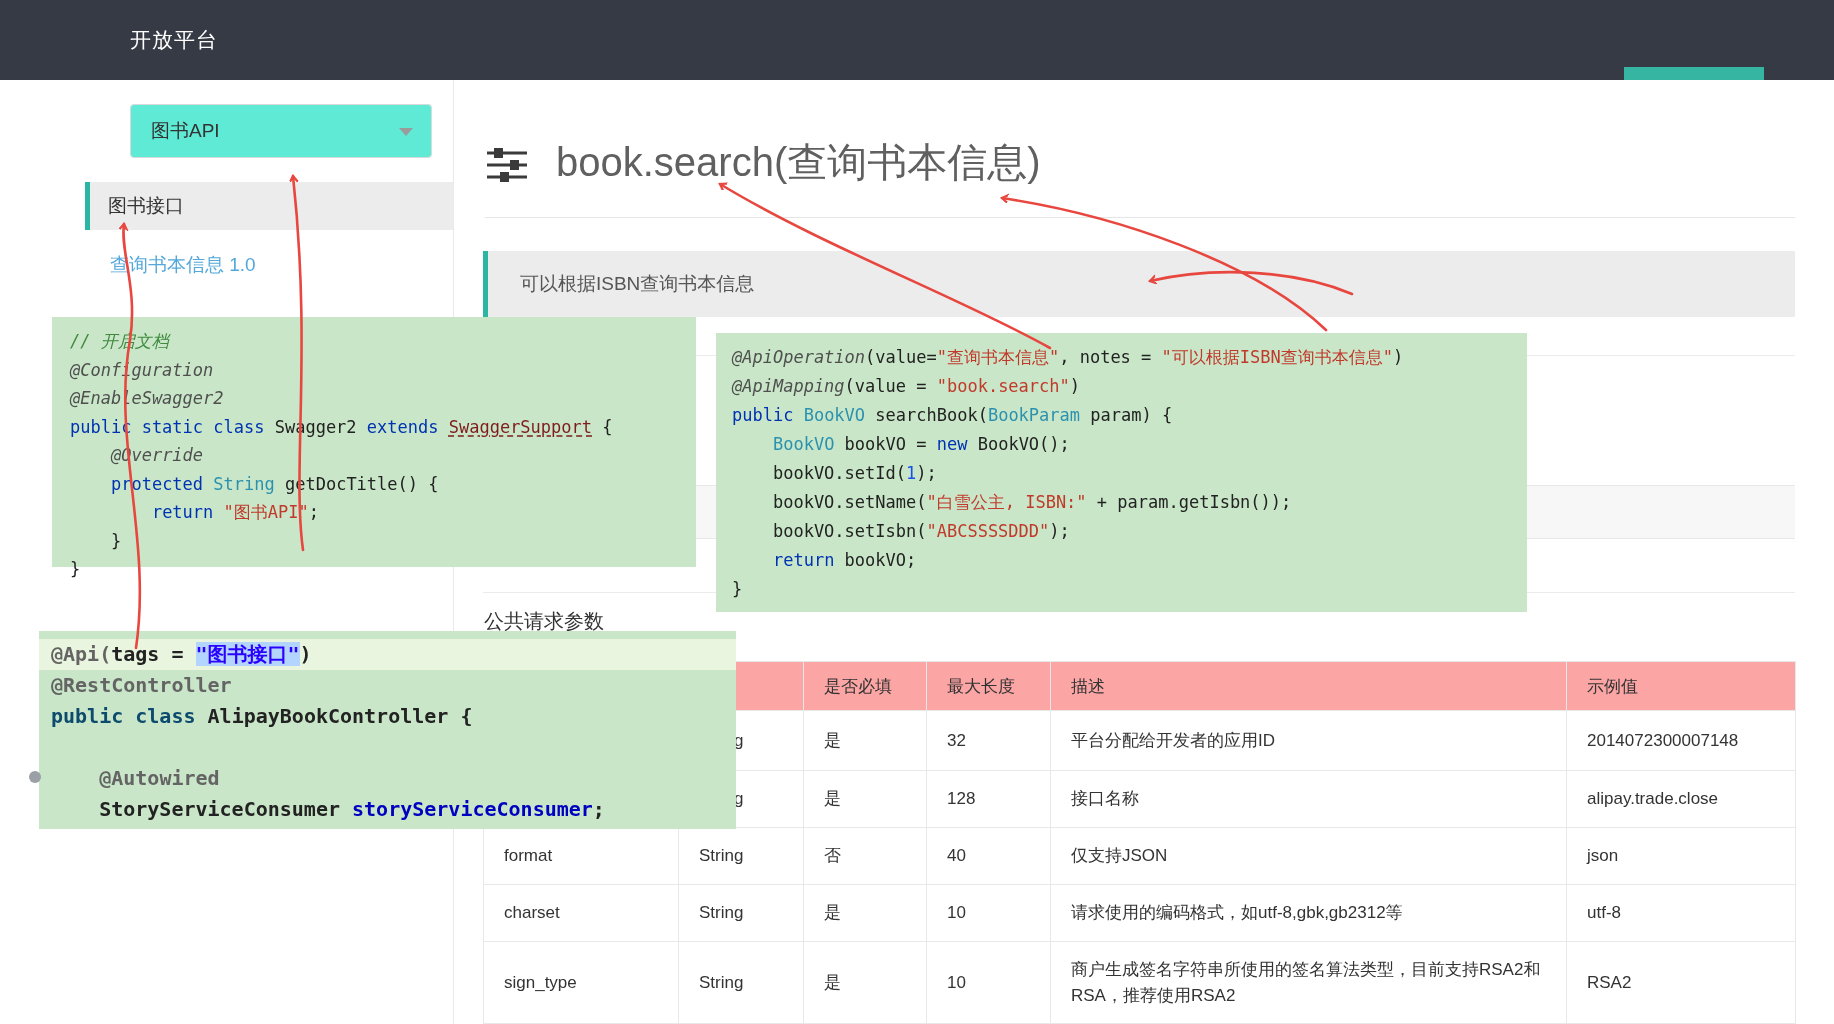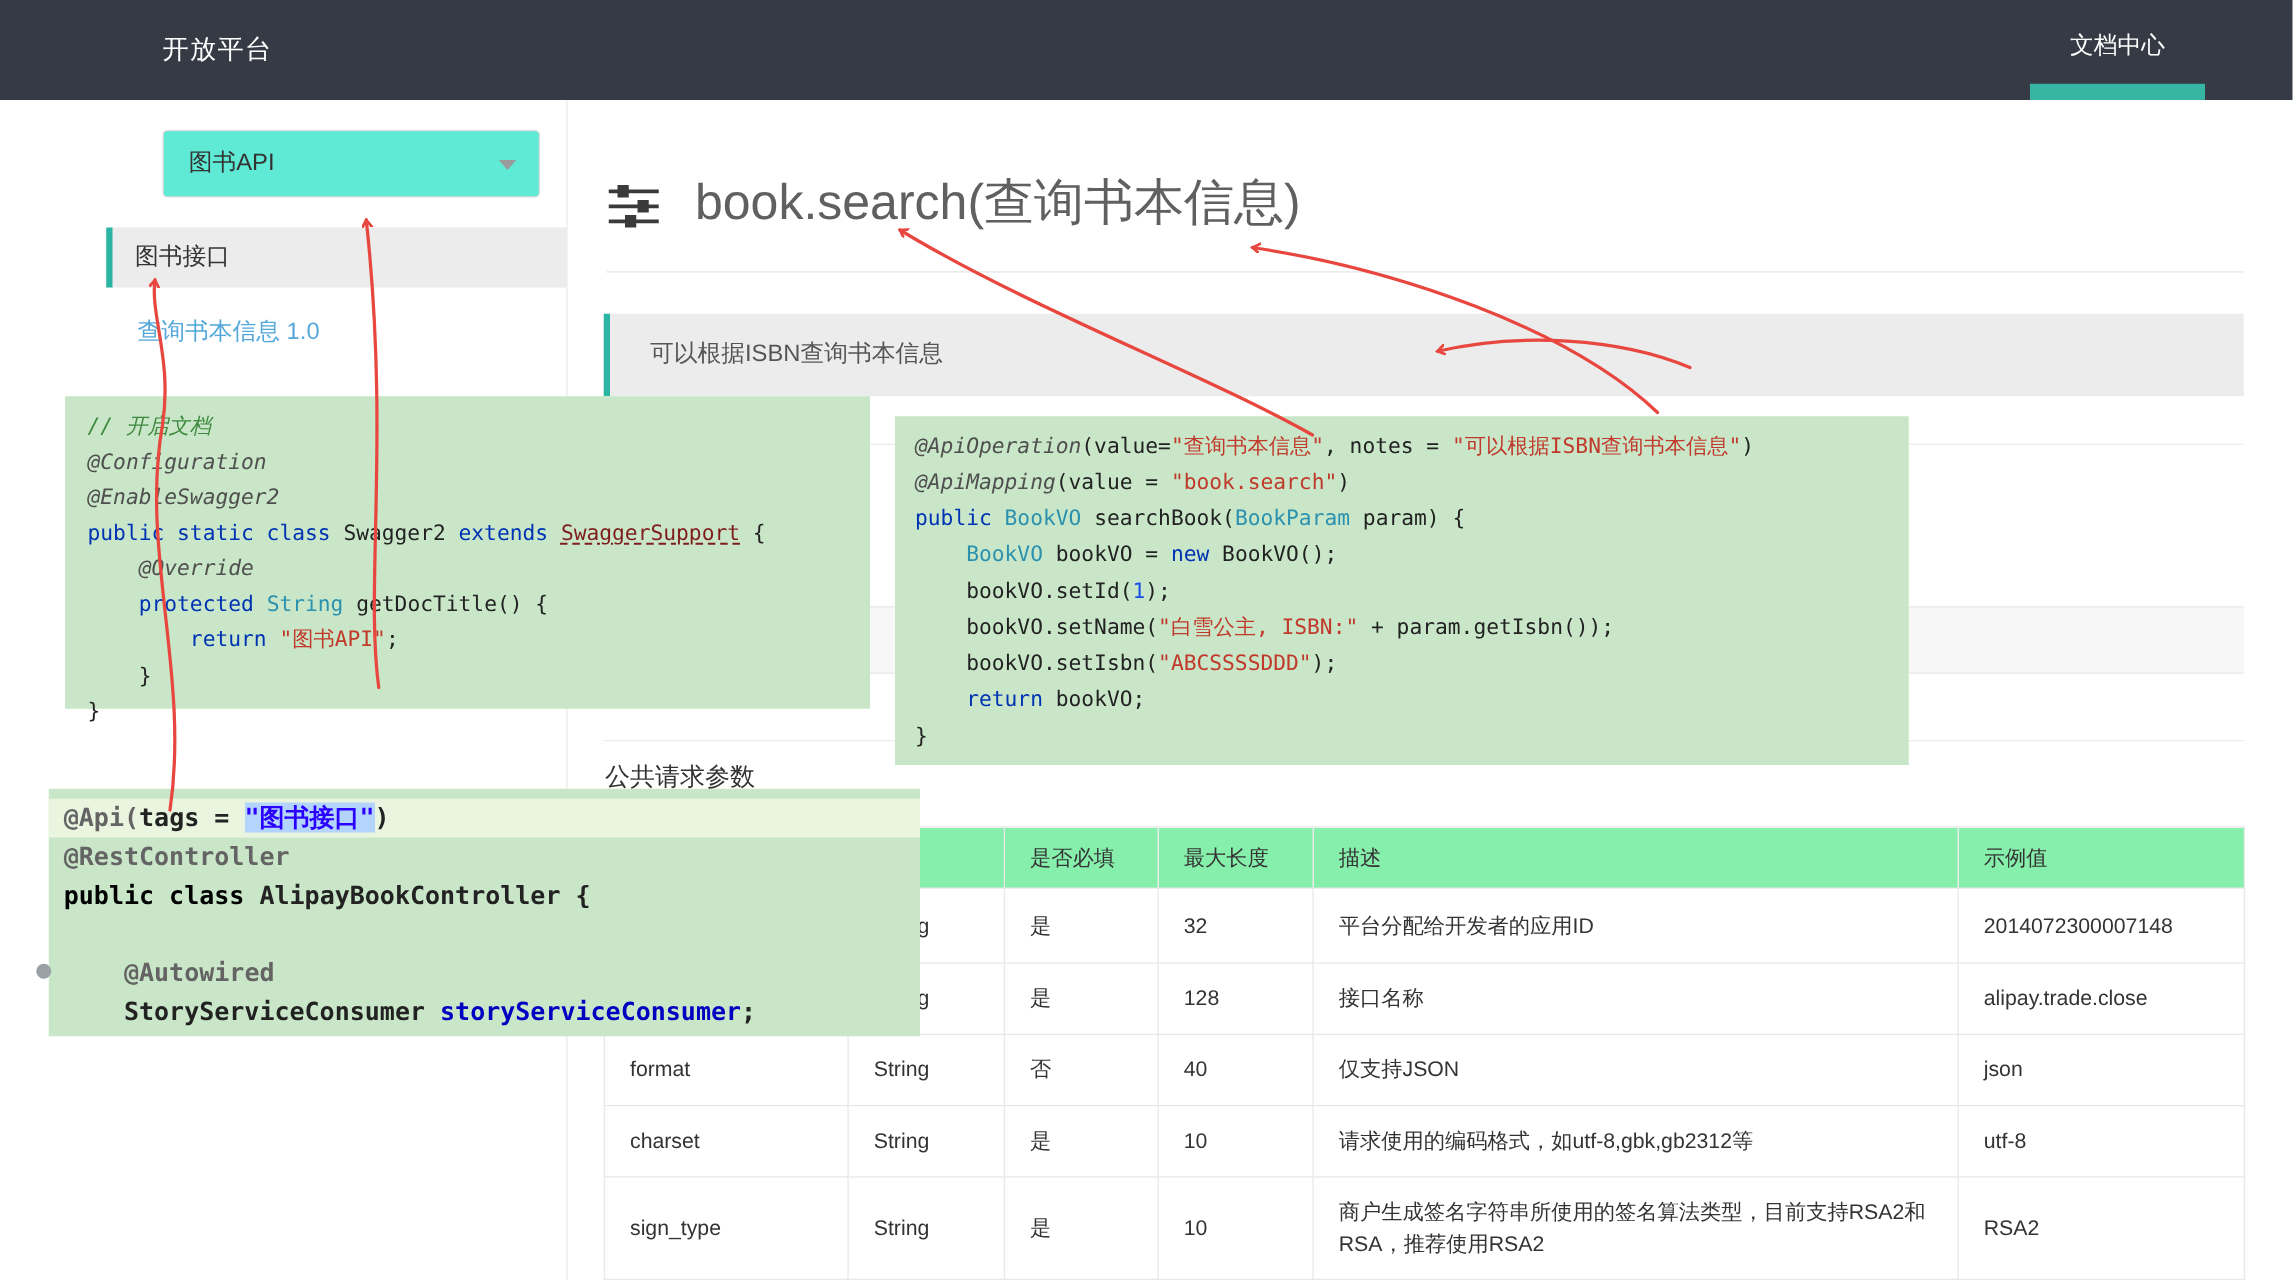"文档中心" div.nav-right { html: <div>文档中心</div> -> none }
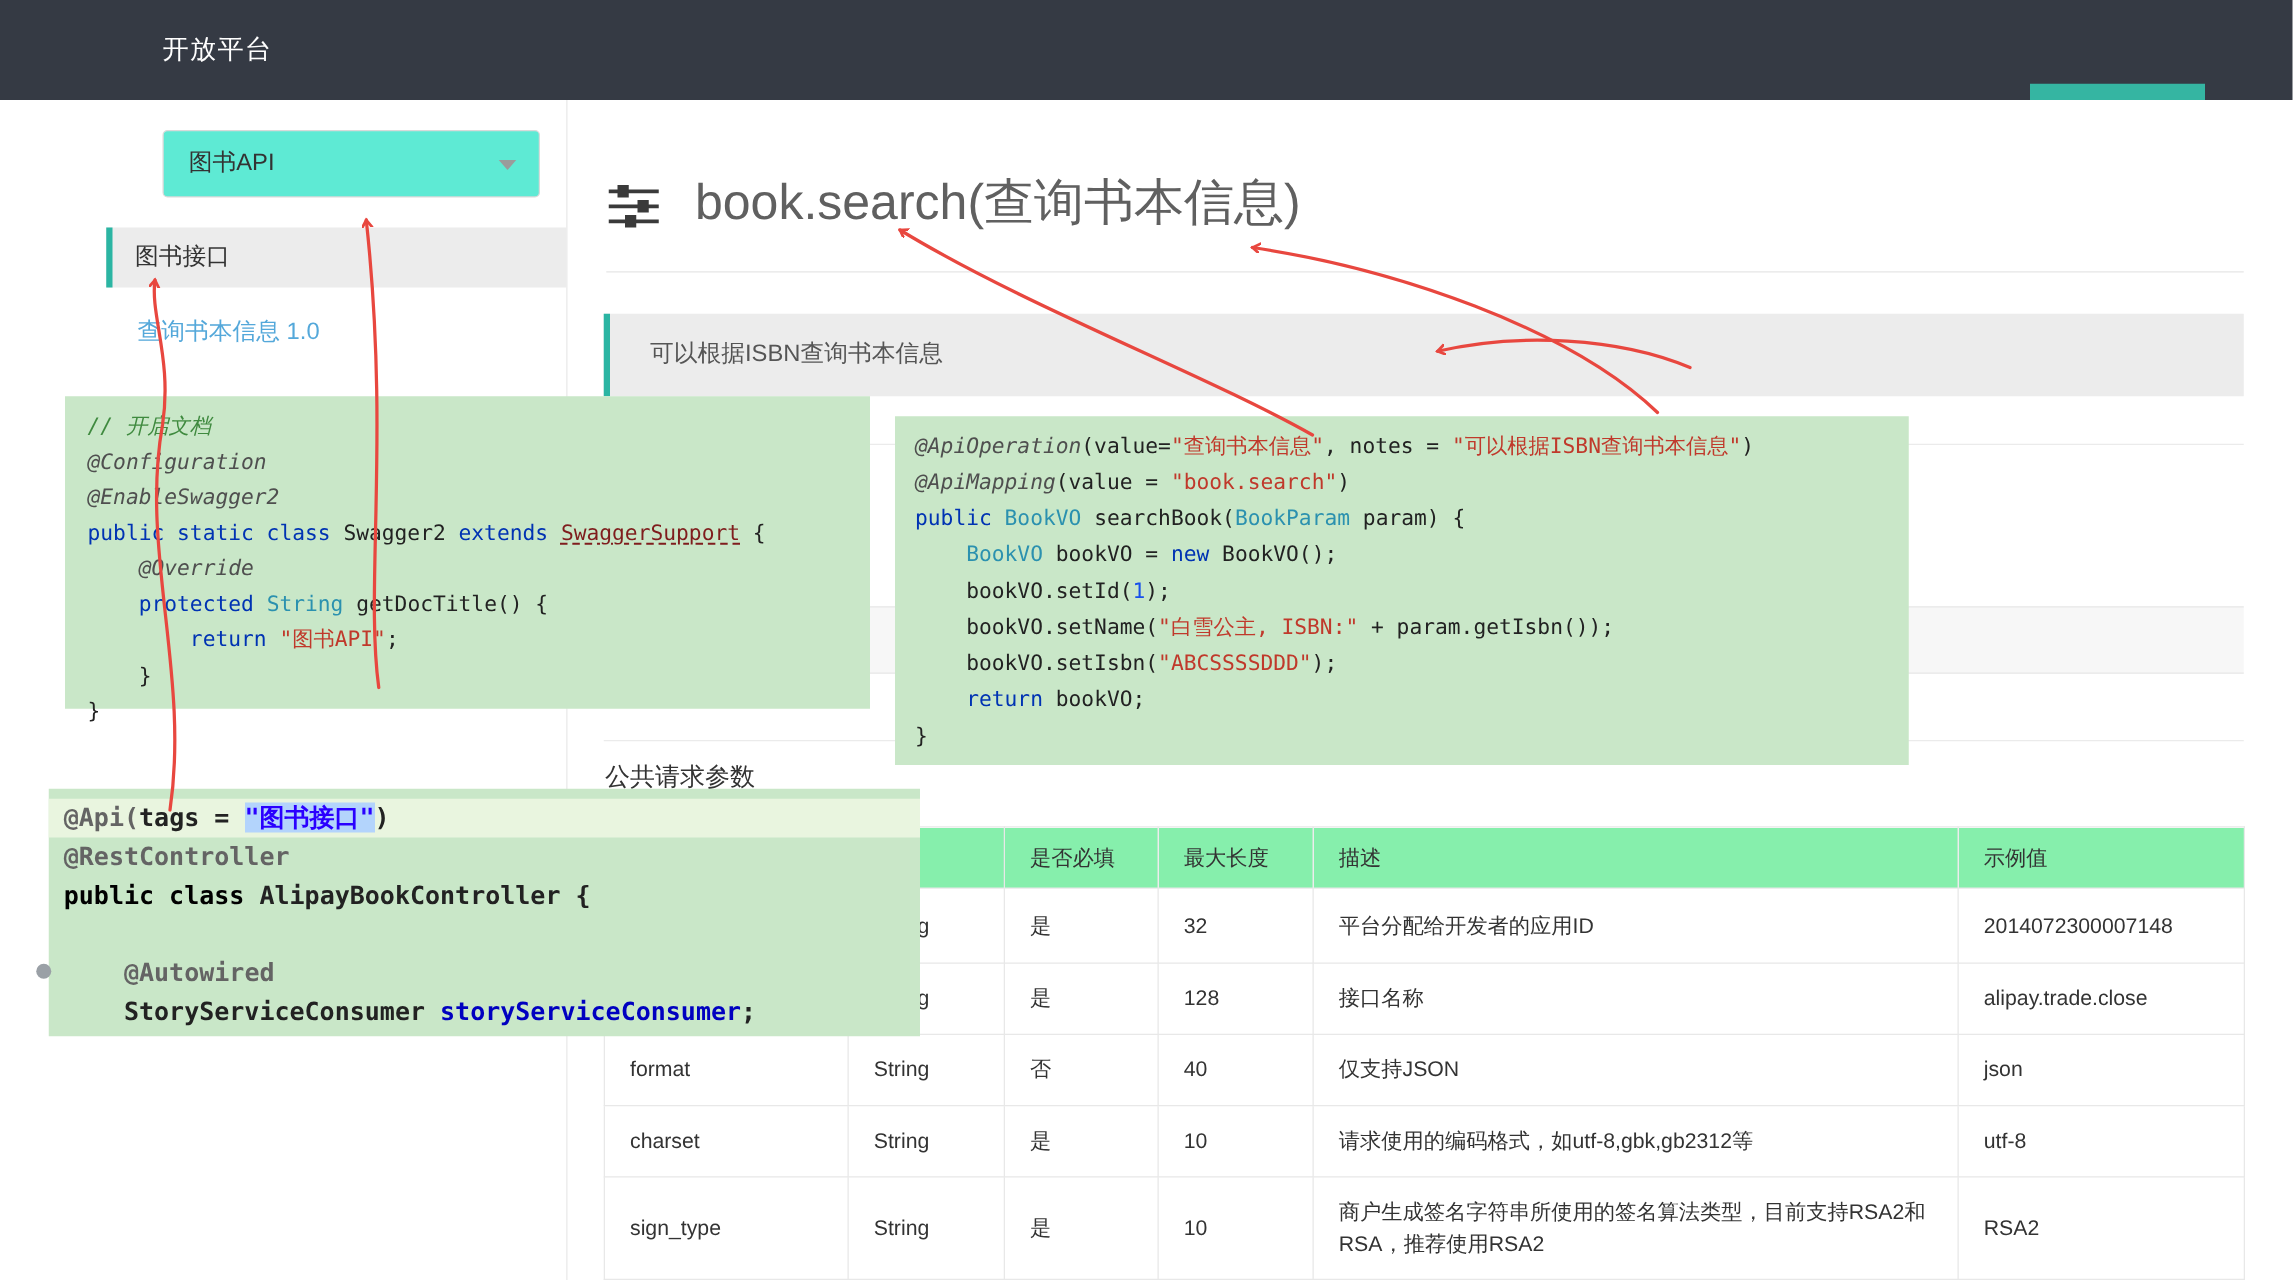"是否必填" .param-table th { background: #86efac -> #fca5a5 }
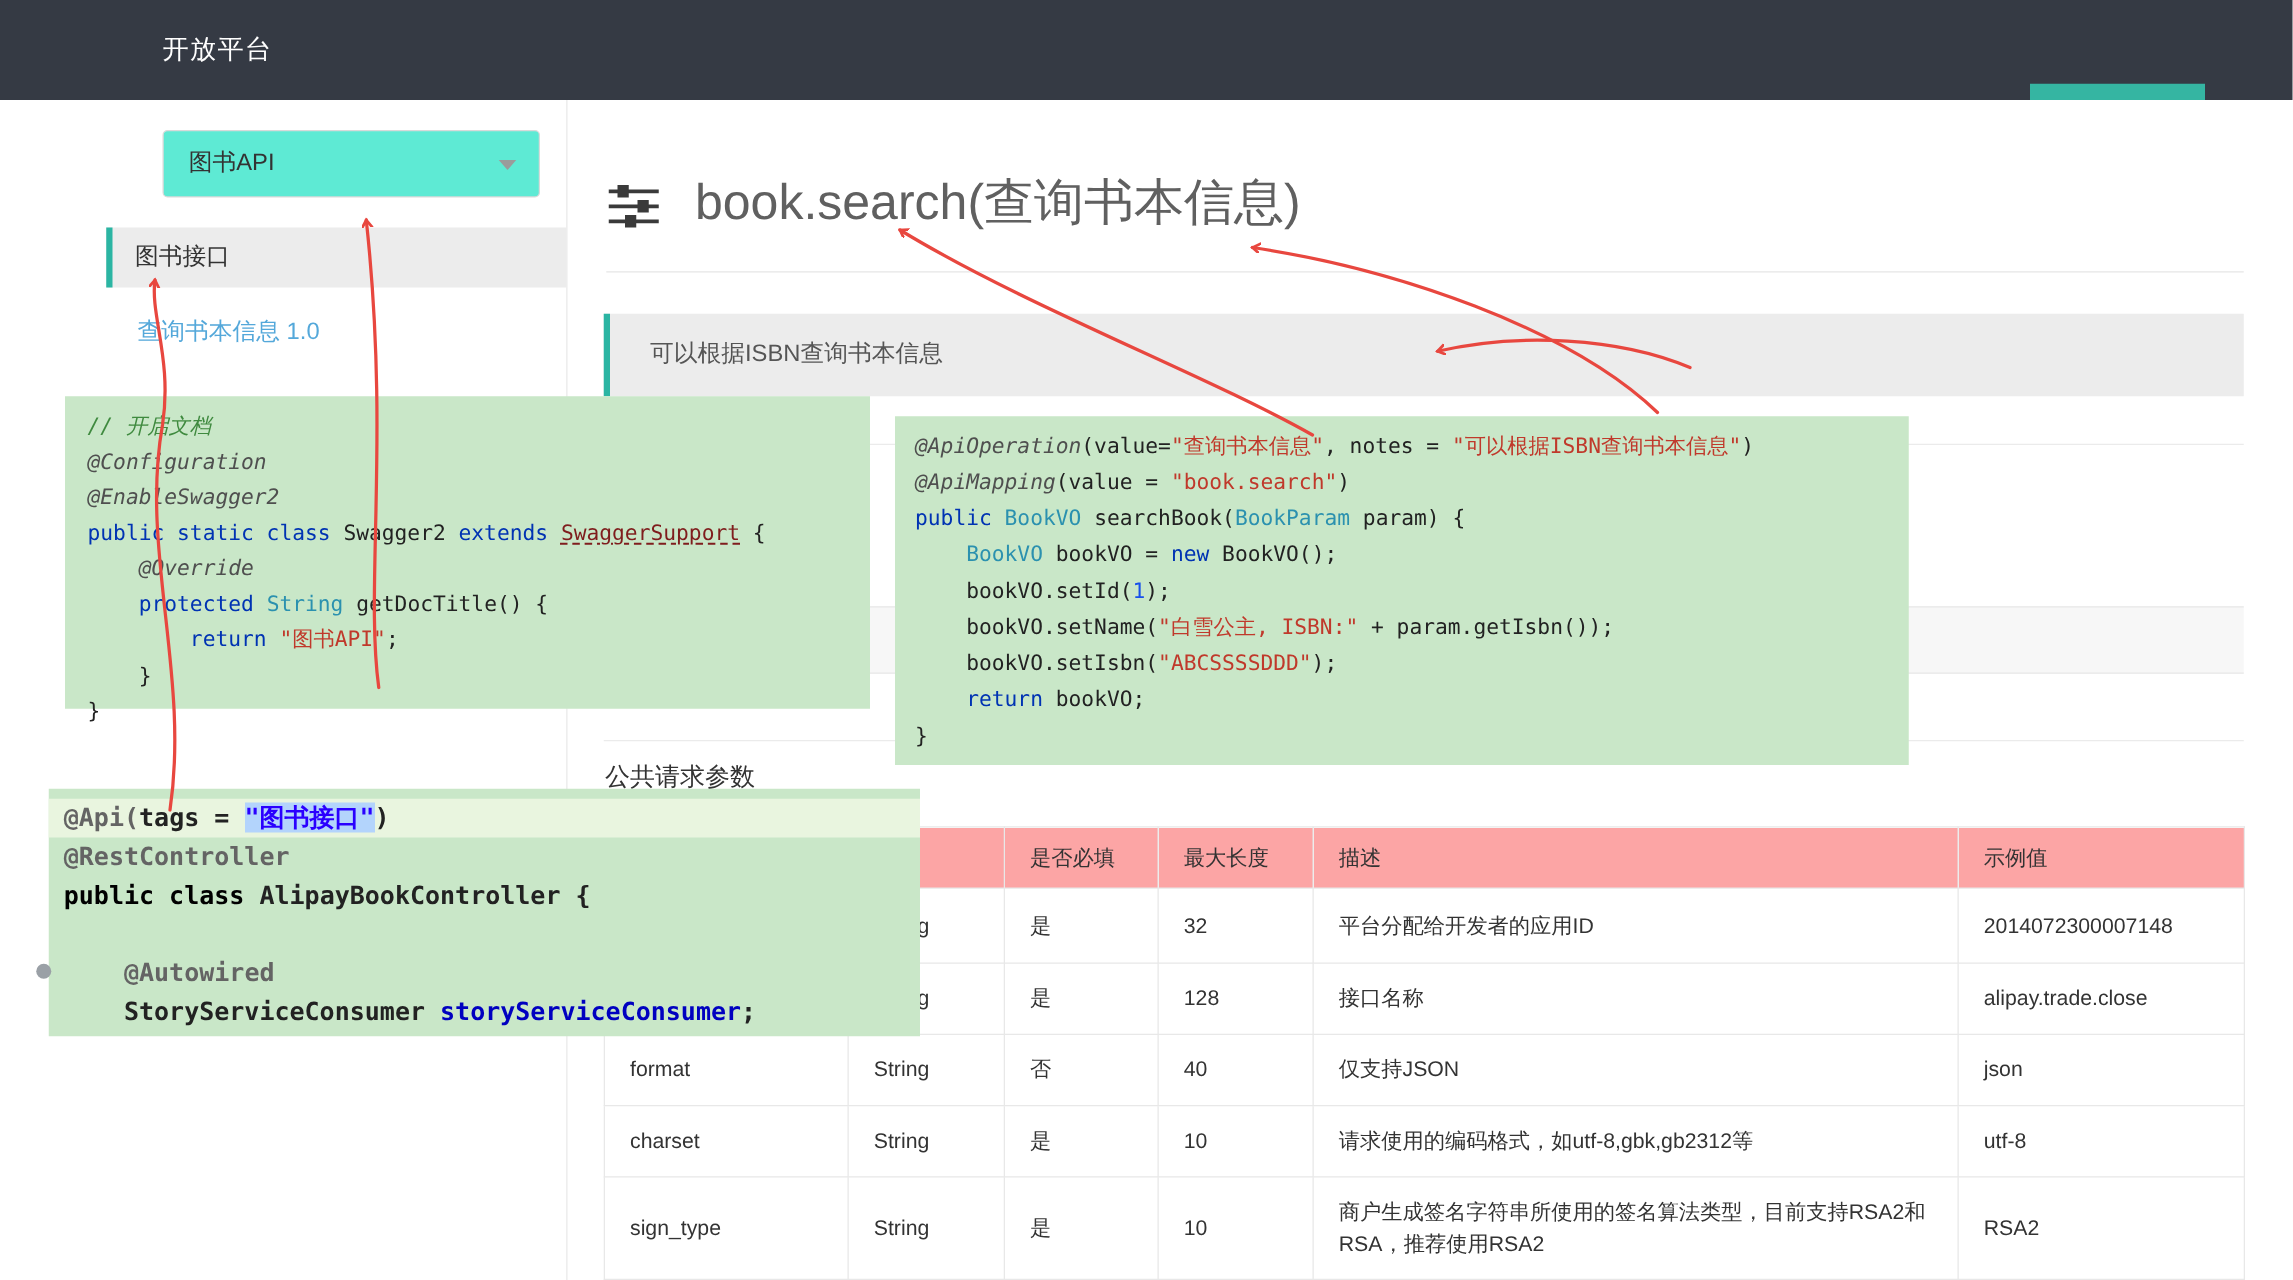"public class" .tok-kwb { color: #000000 -> #0c4a6e }
